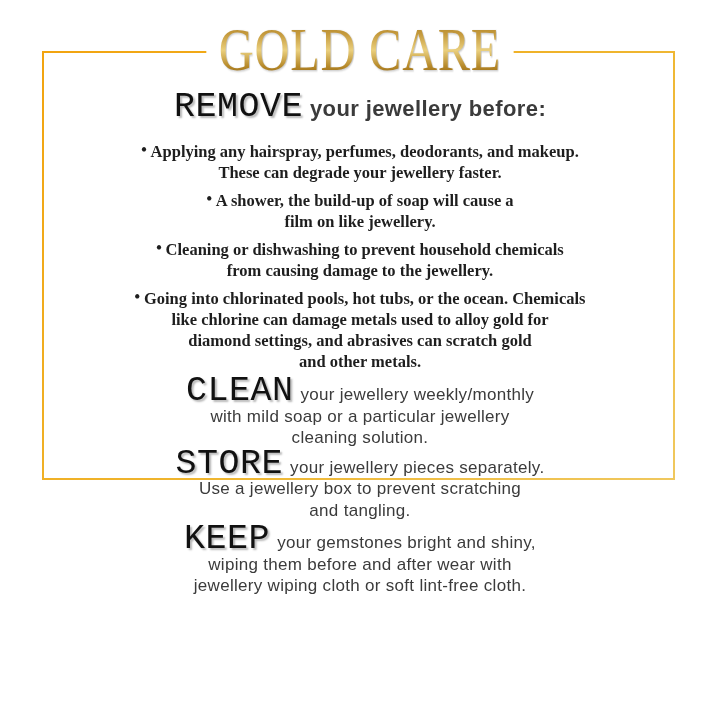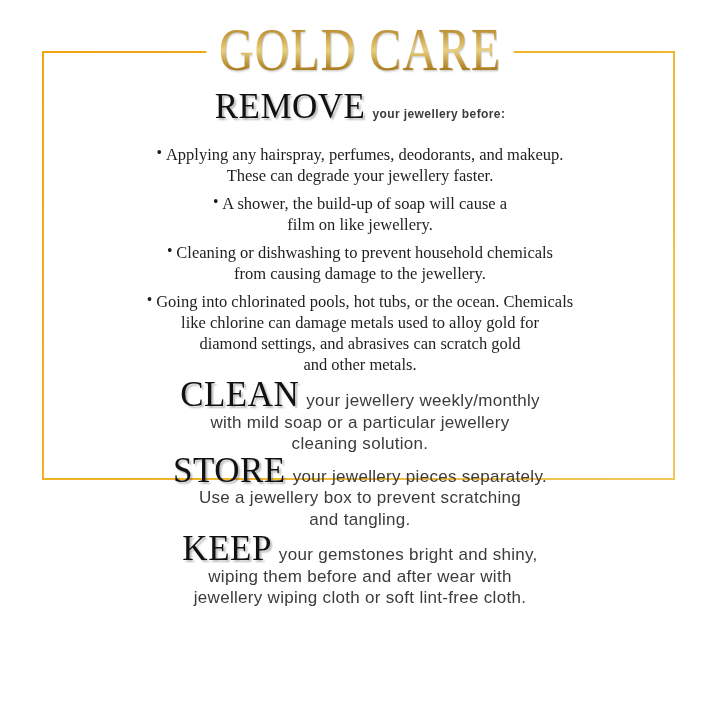"REMOVE" .heading { font-family: Liberation Serif, serif -> Liberation Mono, monospace }
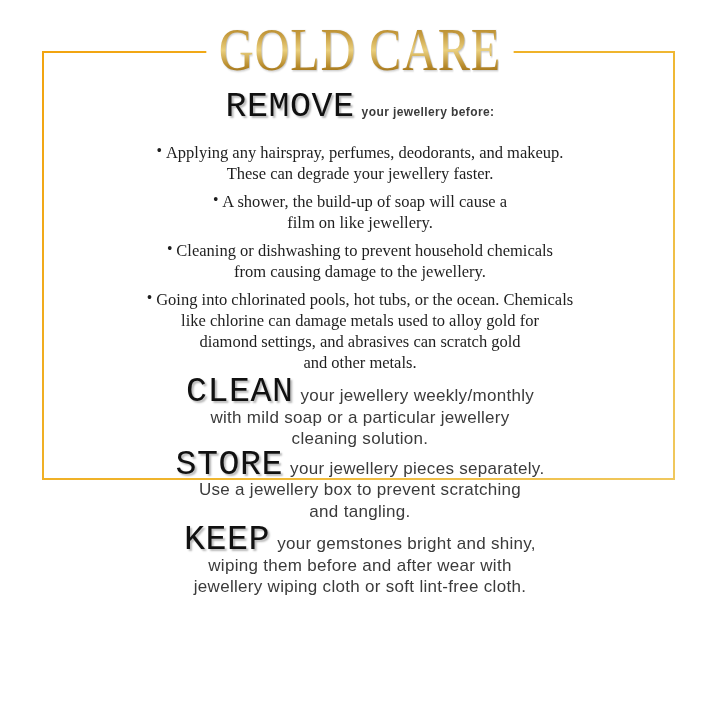"your jewellery before:" .remove-intro { font-size: 12px -> 22px }
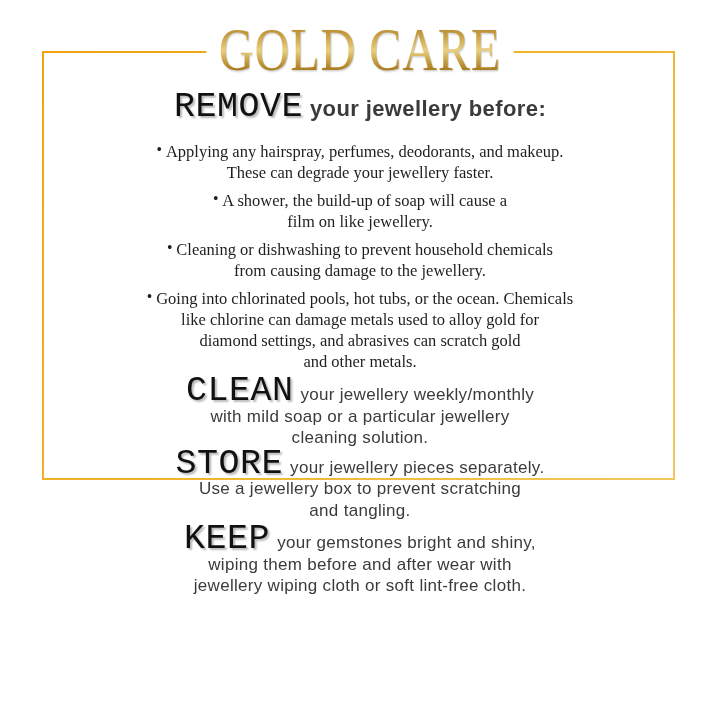"Applying any hairspray, perfumes," .bullet-item { font-weight: none -> bold }
